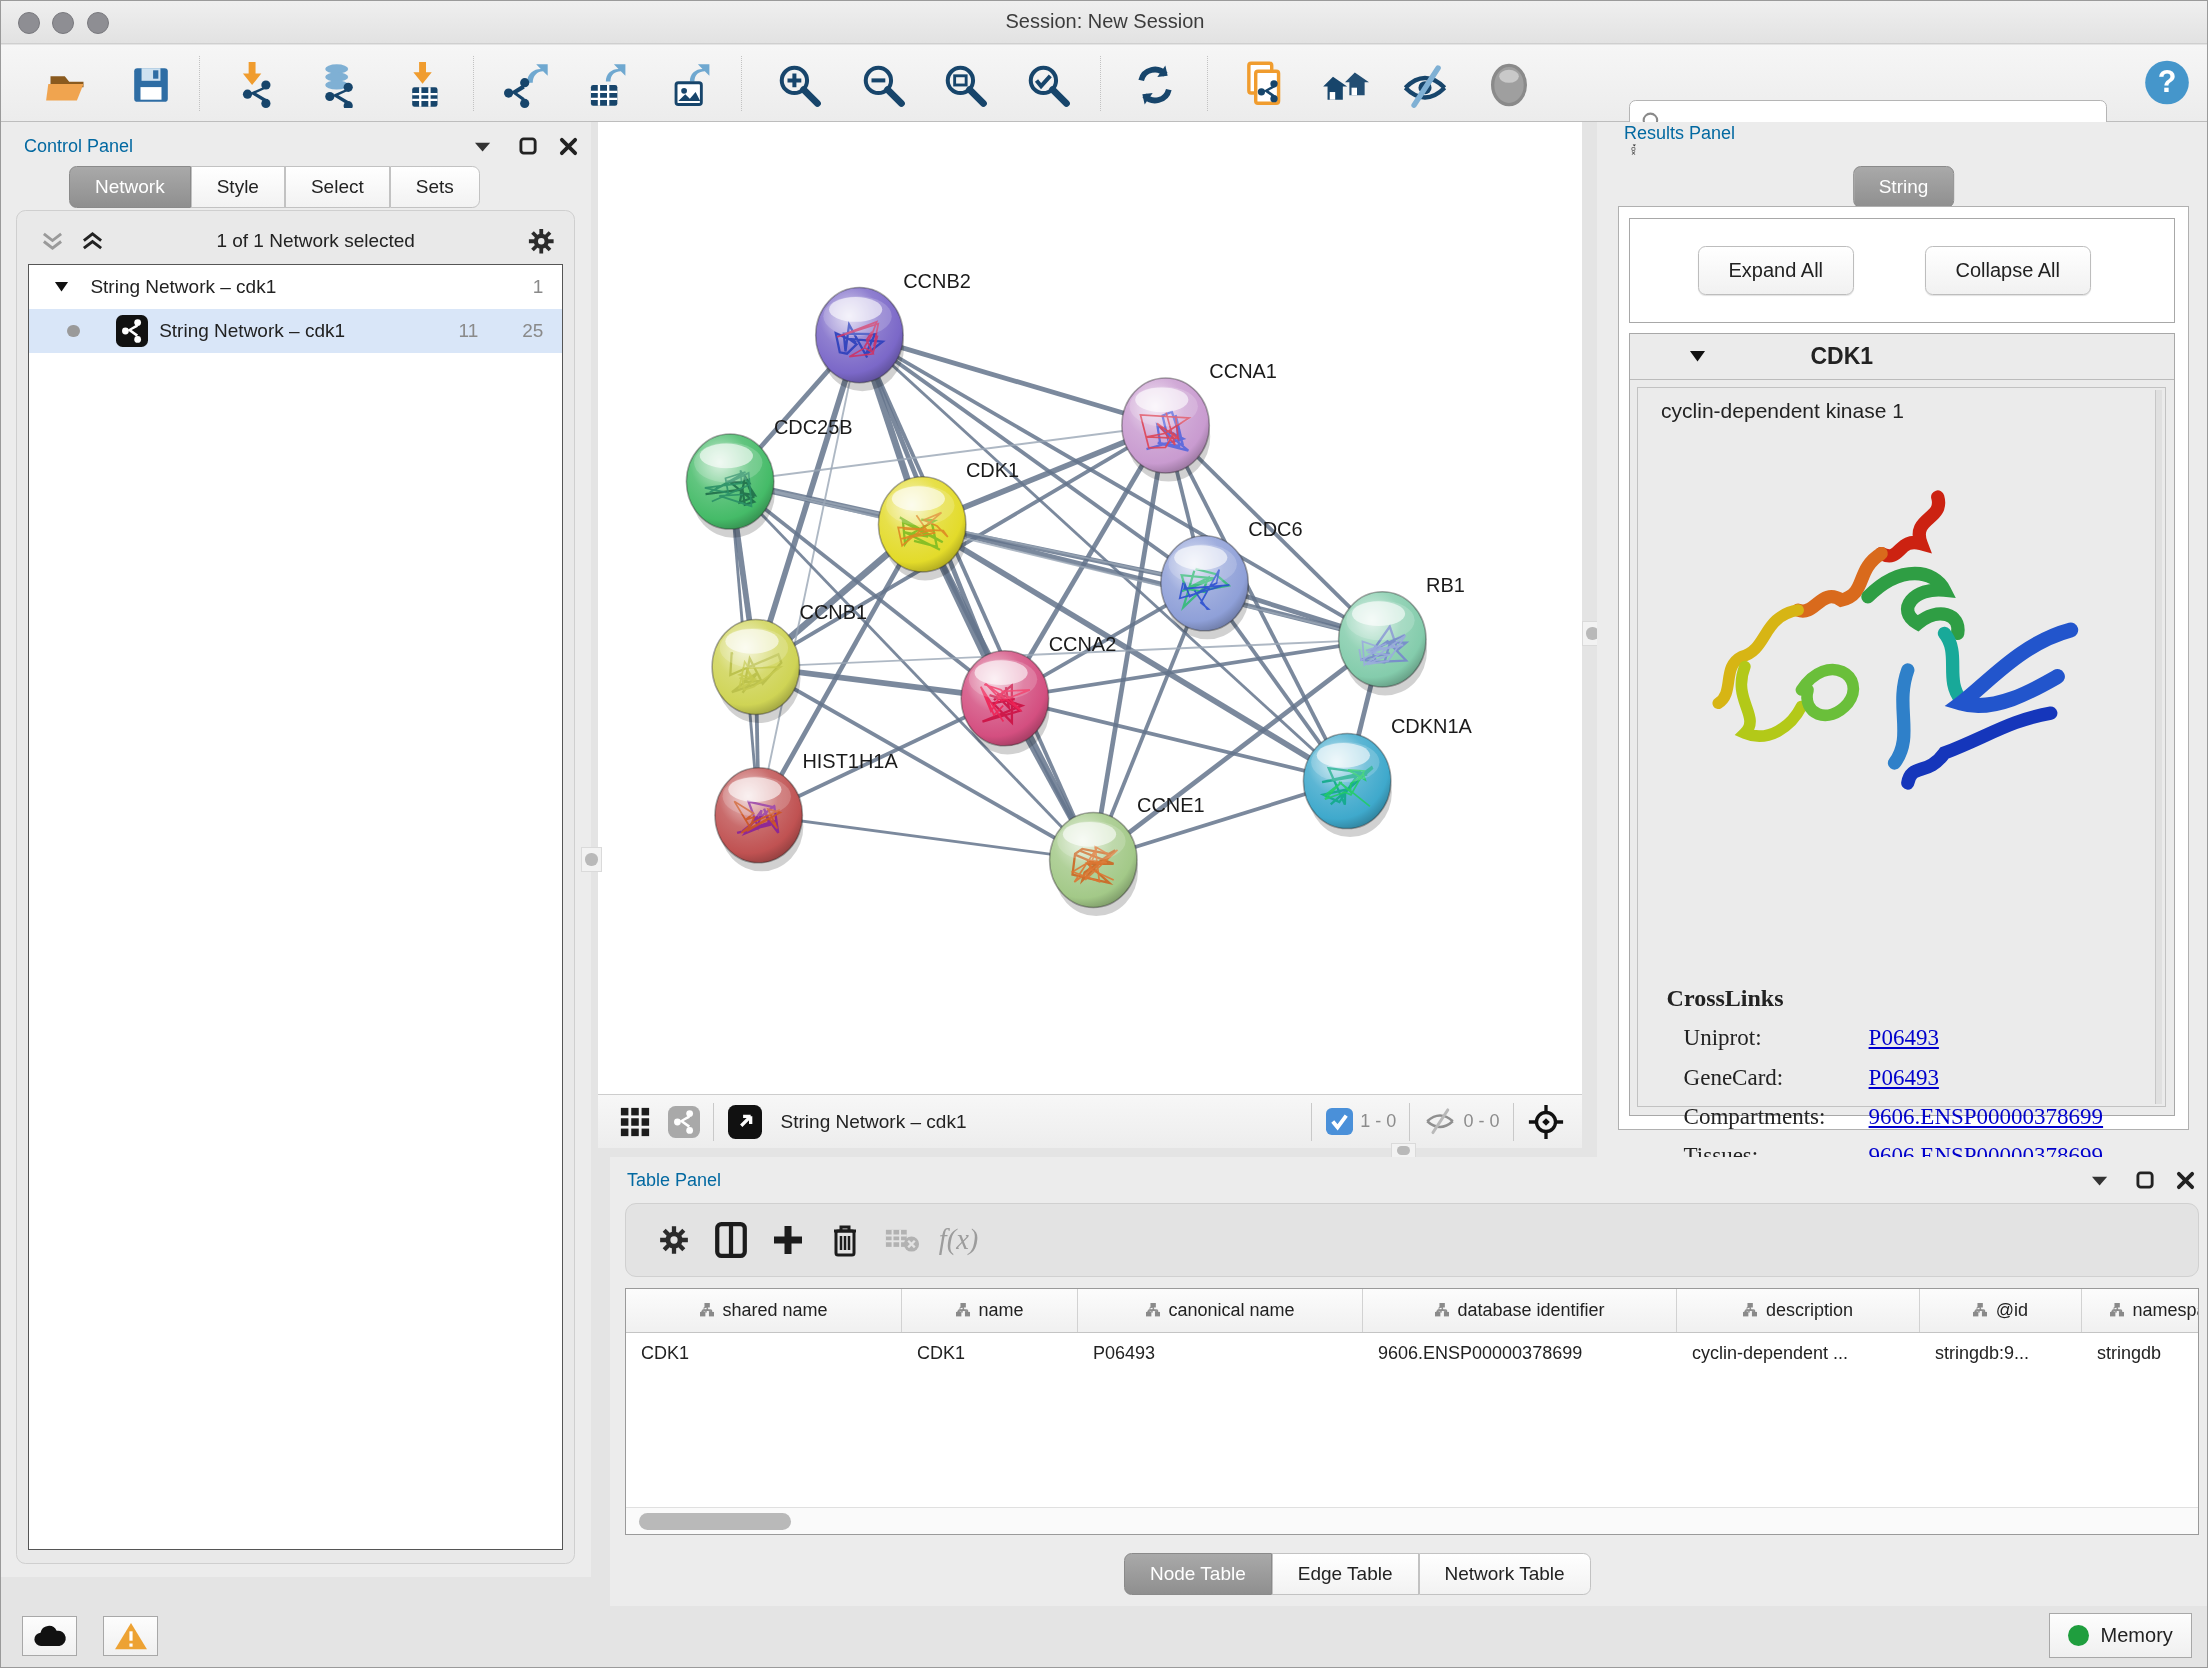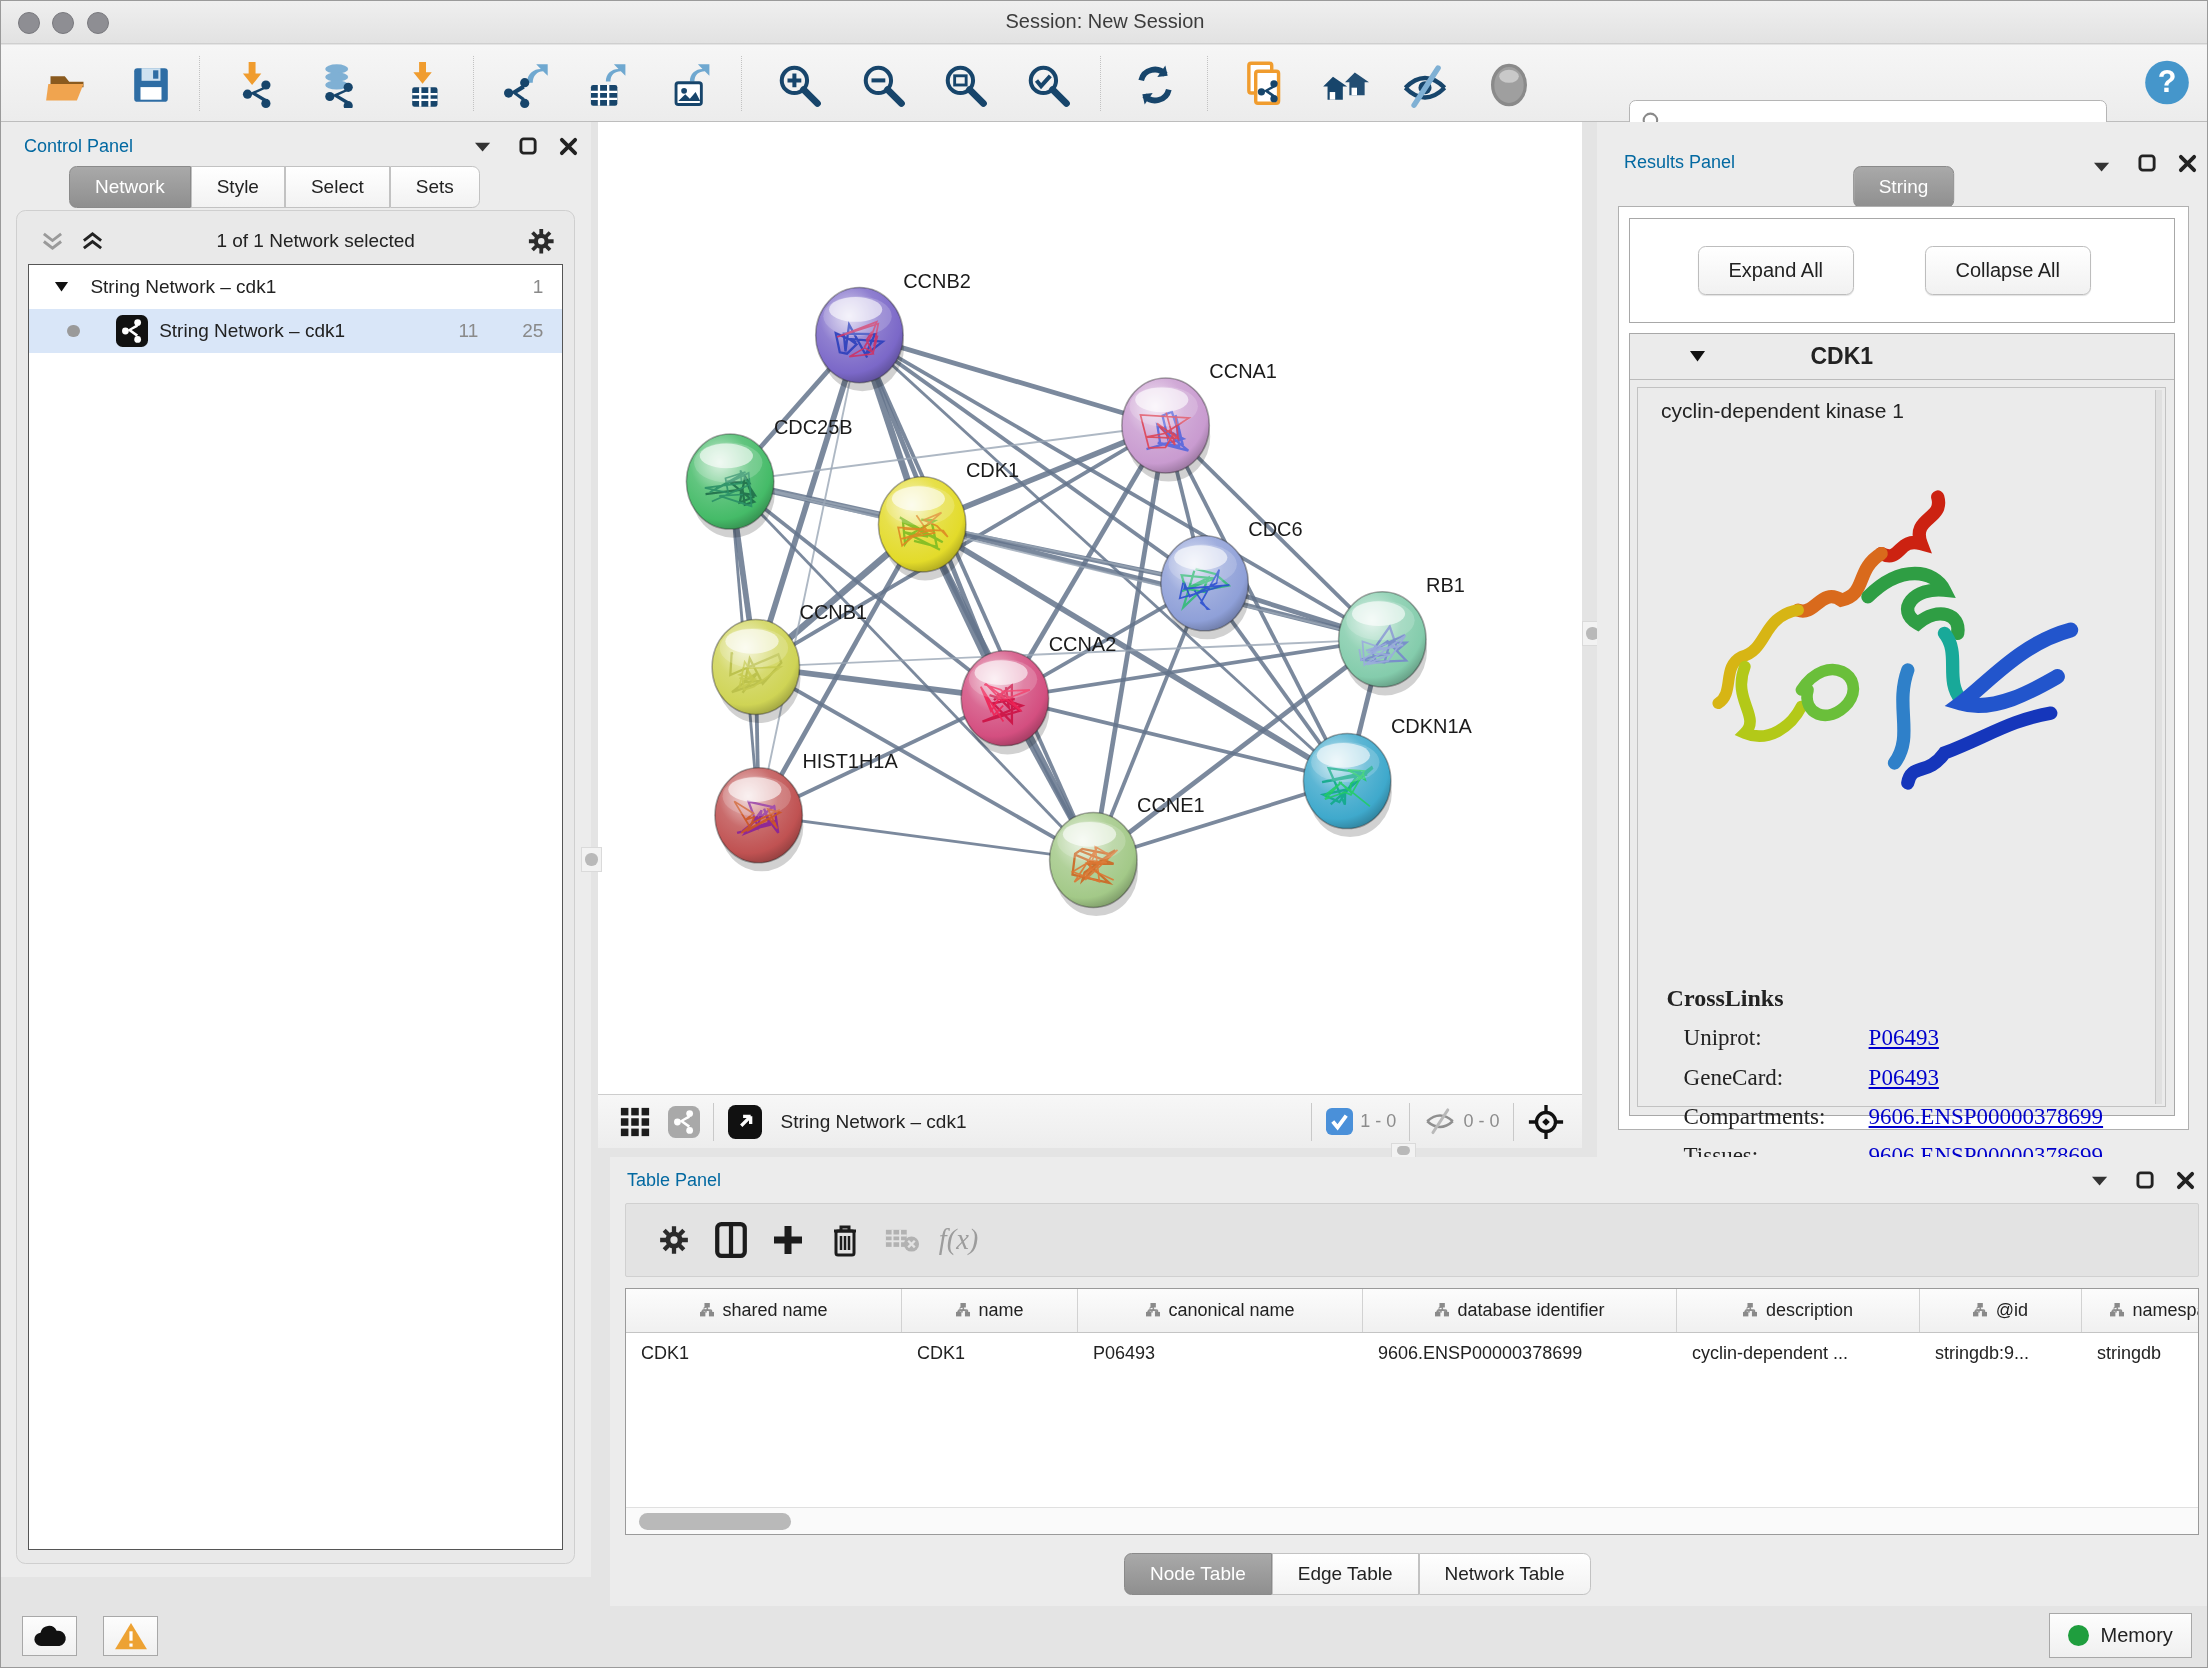"Results Panel" #rp-head { align-items: flex-end -> flex-start; flex-direction: none -> column; top: 19px -> 1px }
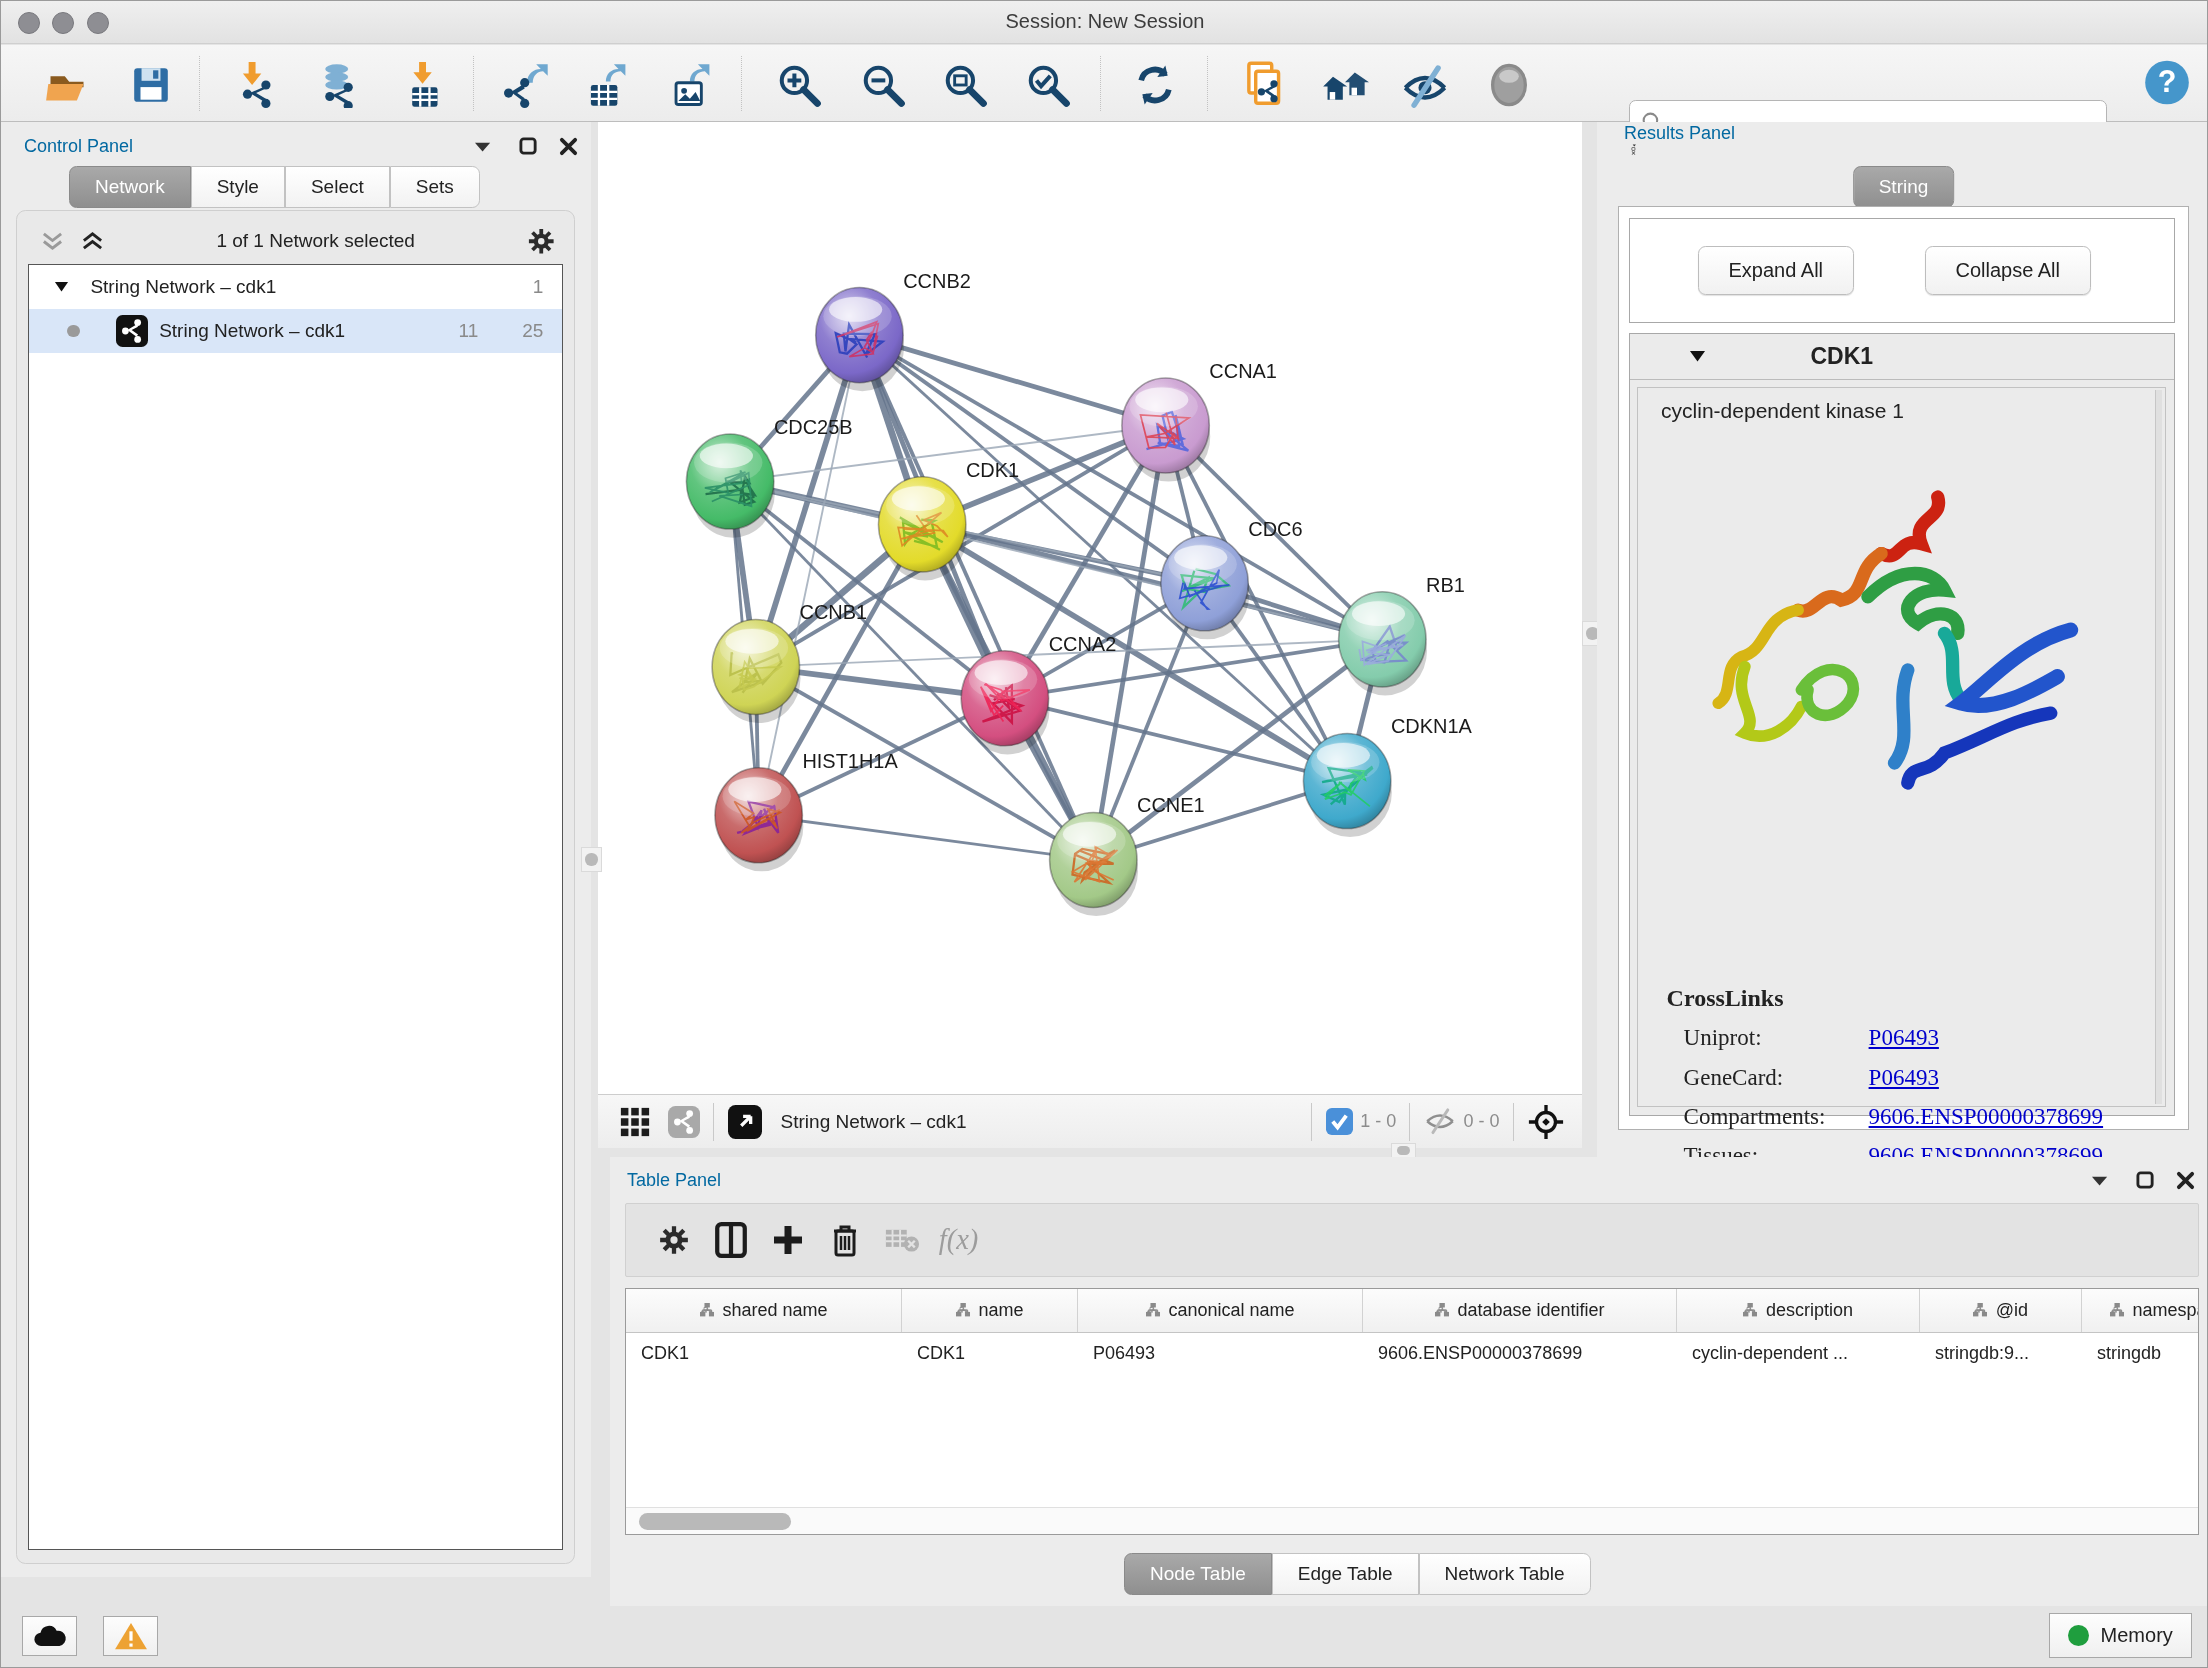"f(x)" #tp-toolbar { border-radius: 2px -> 11px }
